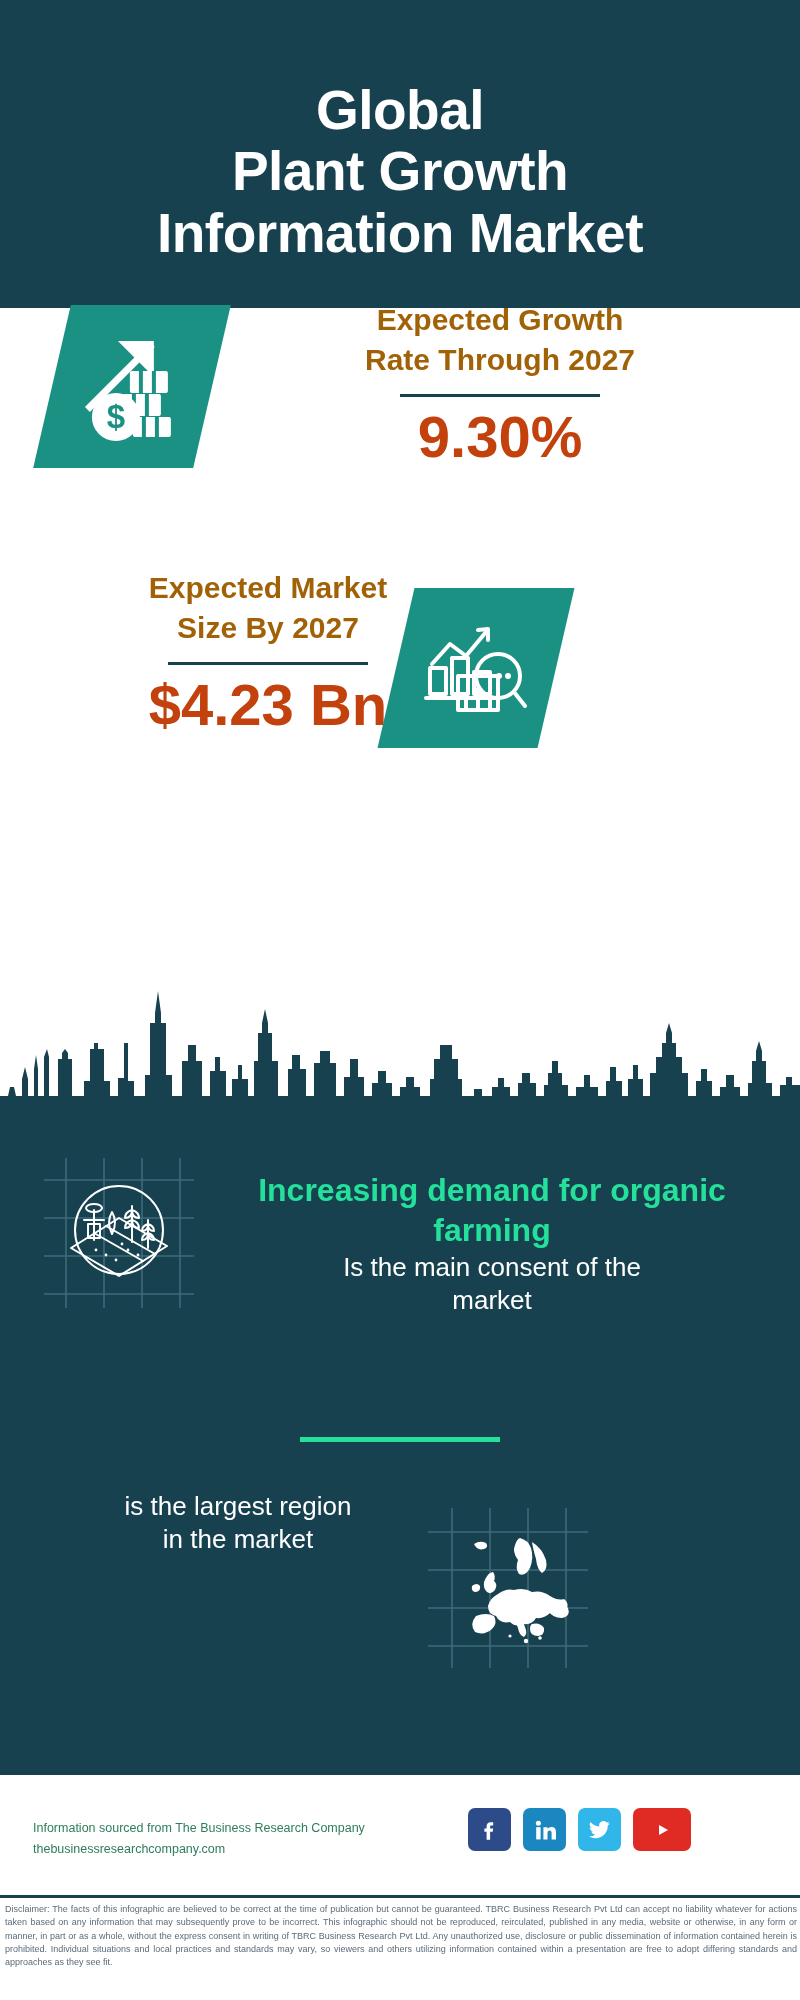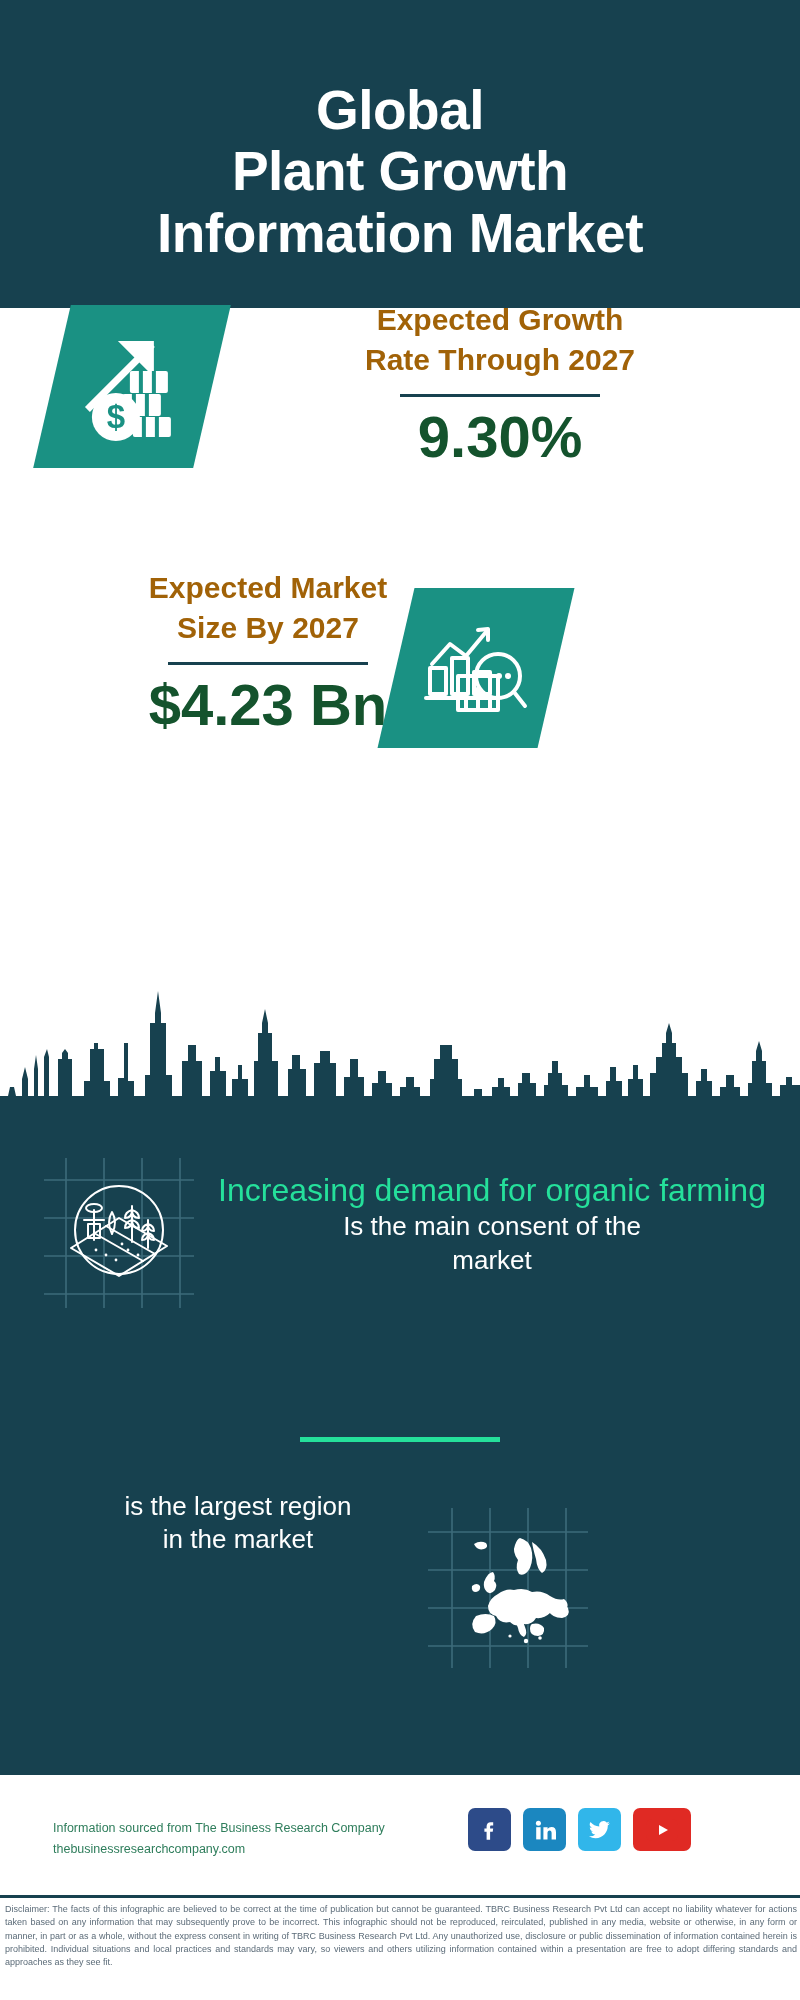"9.30%" .stat-value { color: #14532d -> #c2410c }
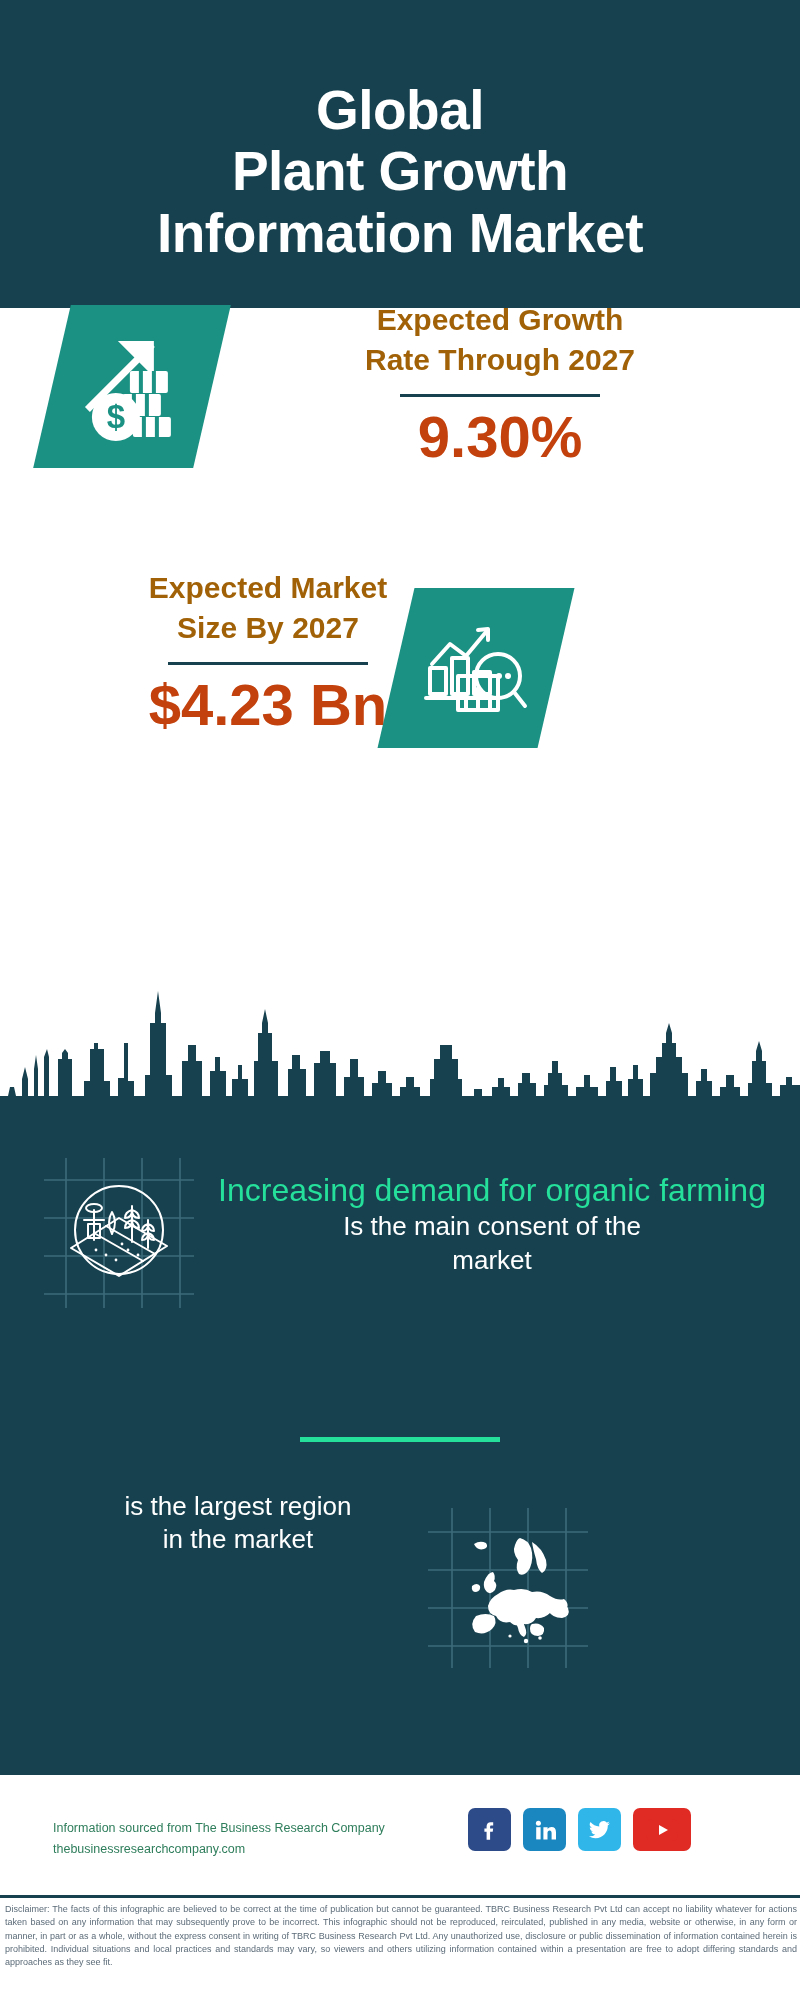"Increasing demand for organic farming" .fact-hi { font-weight: normal -> bold }
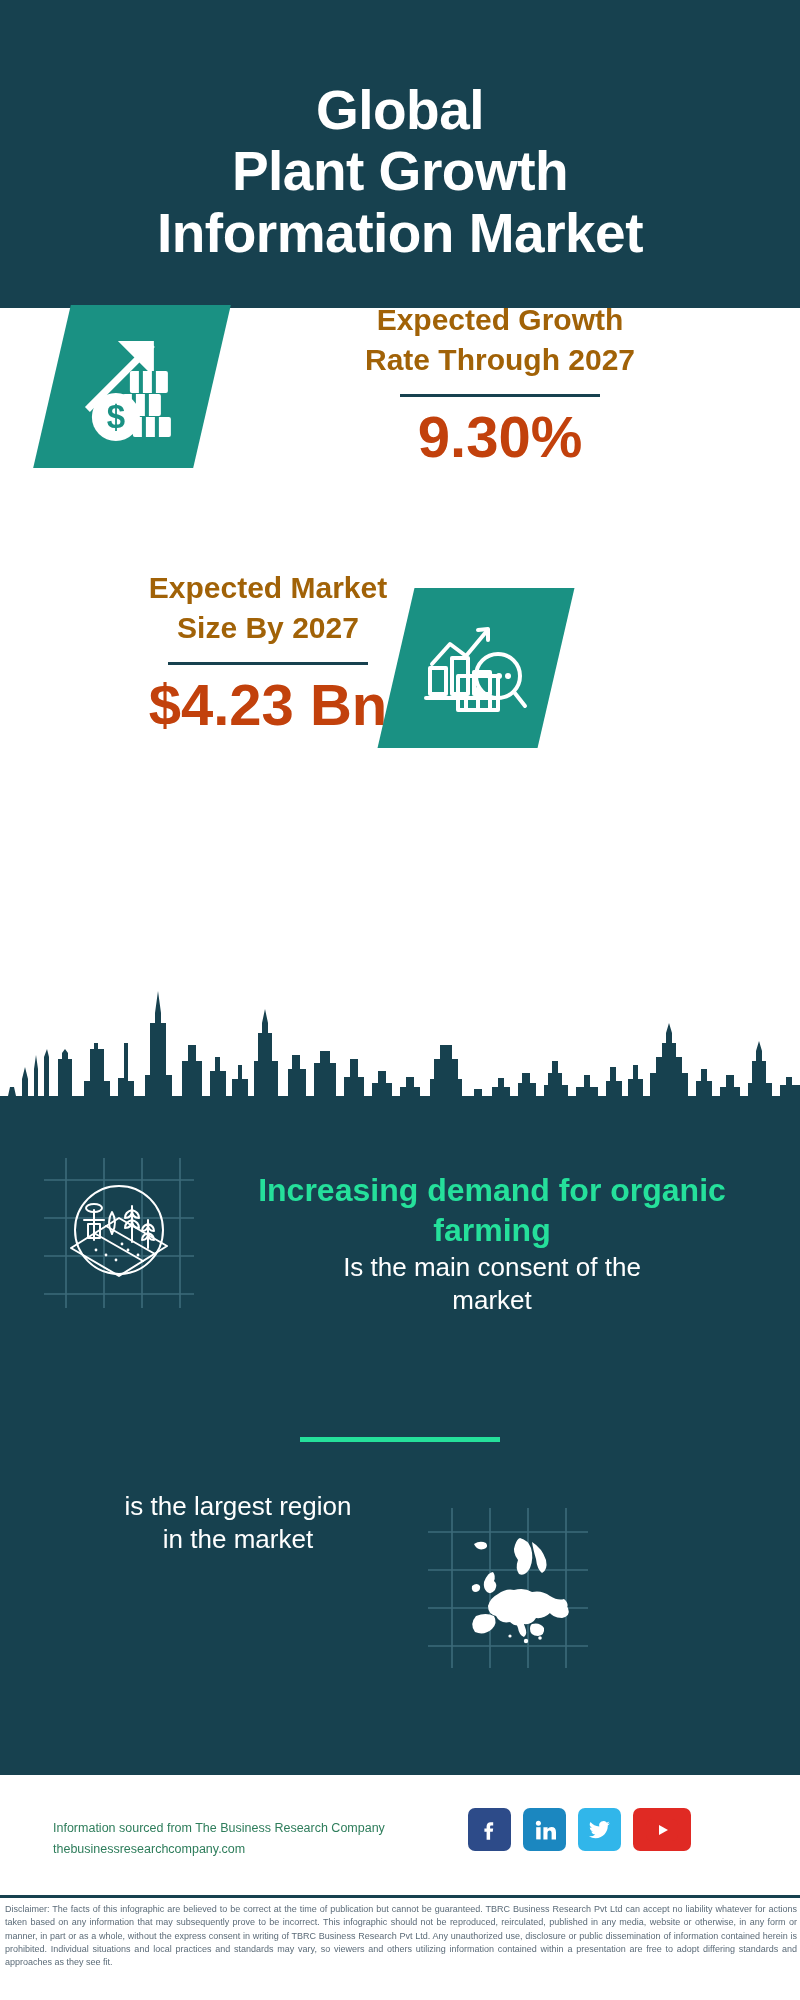"Information sourced from The Business" .src-text { margin-left: 20px -> none }
